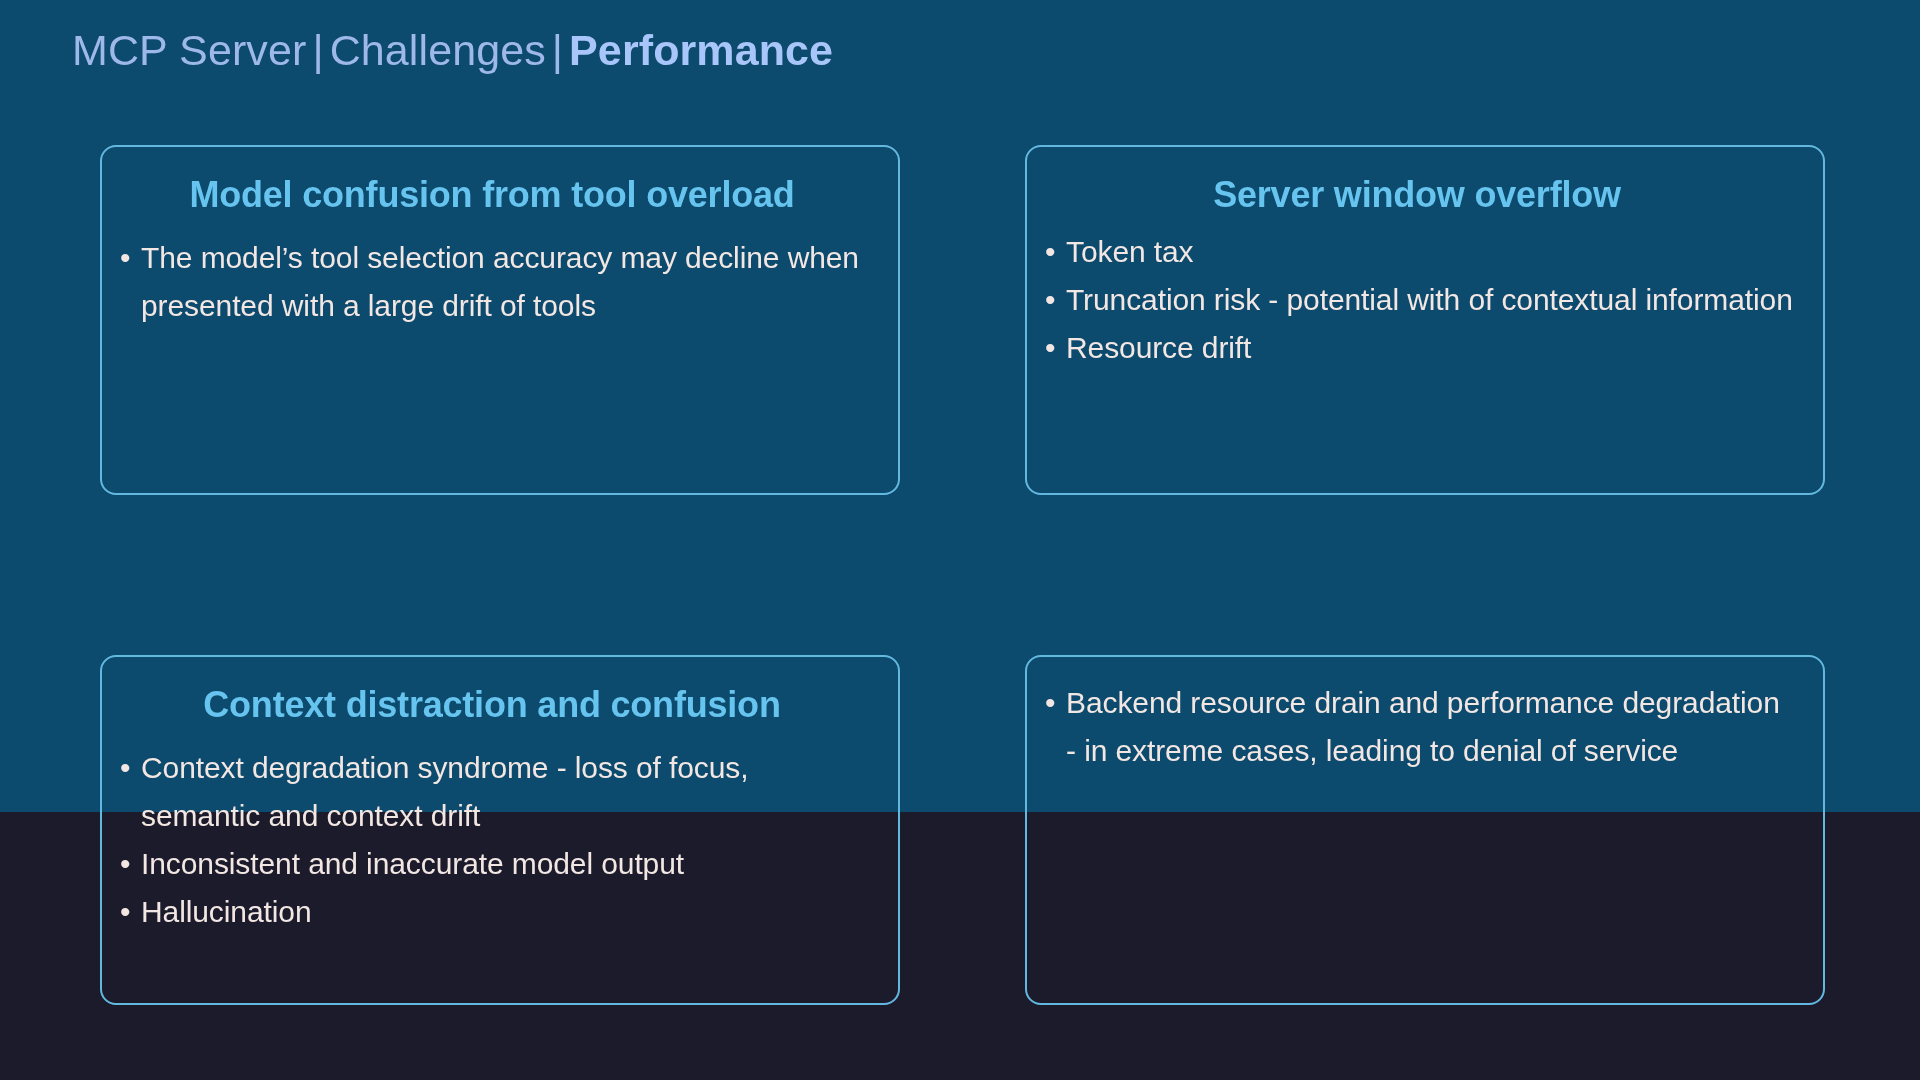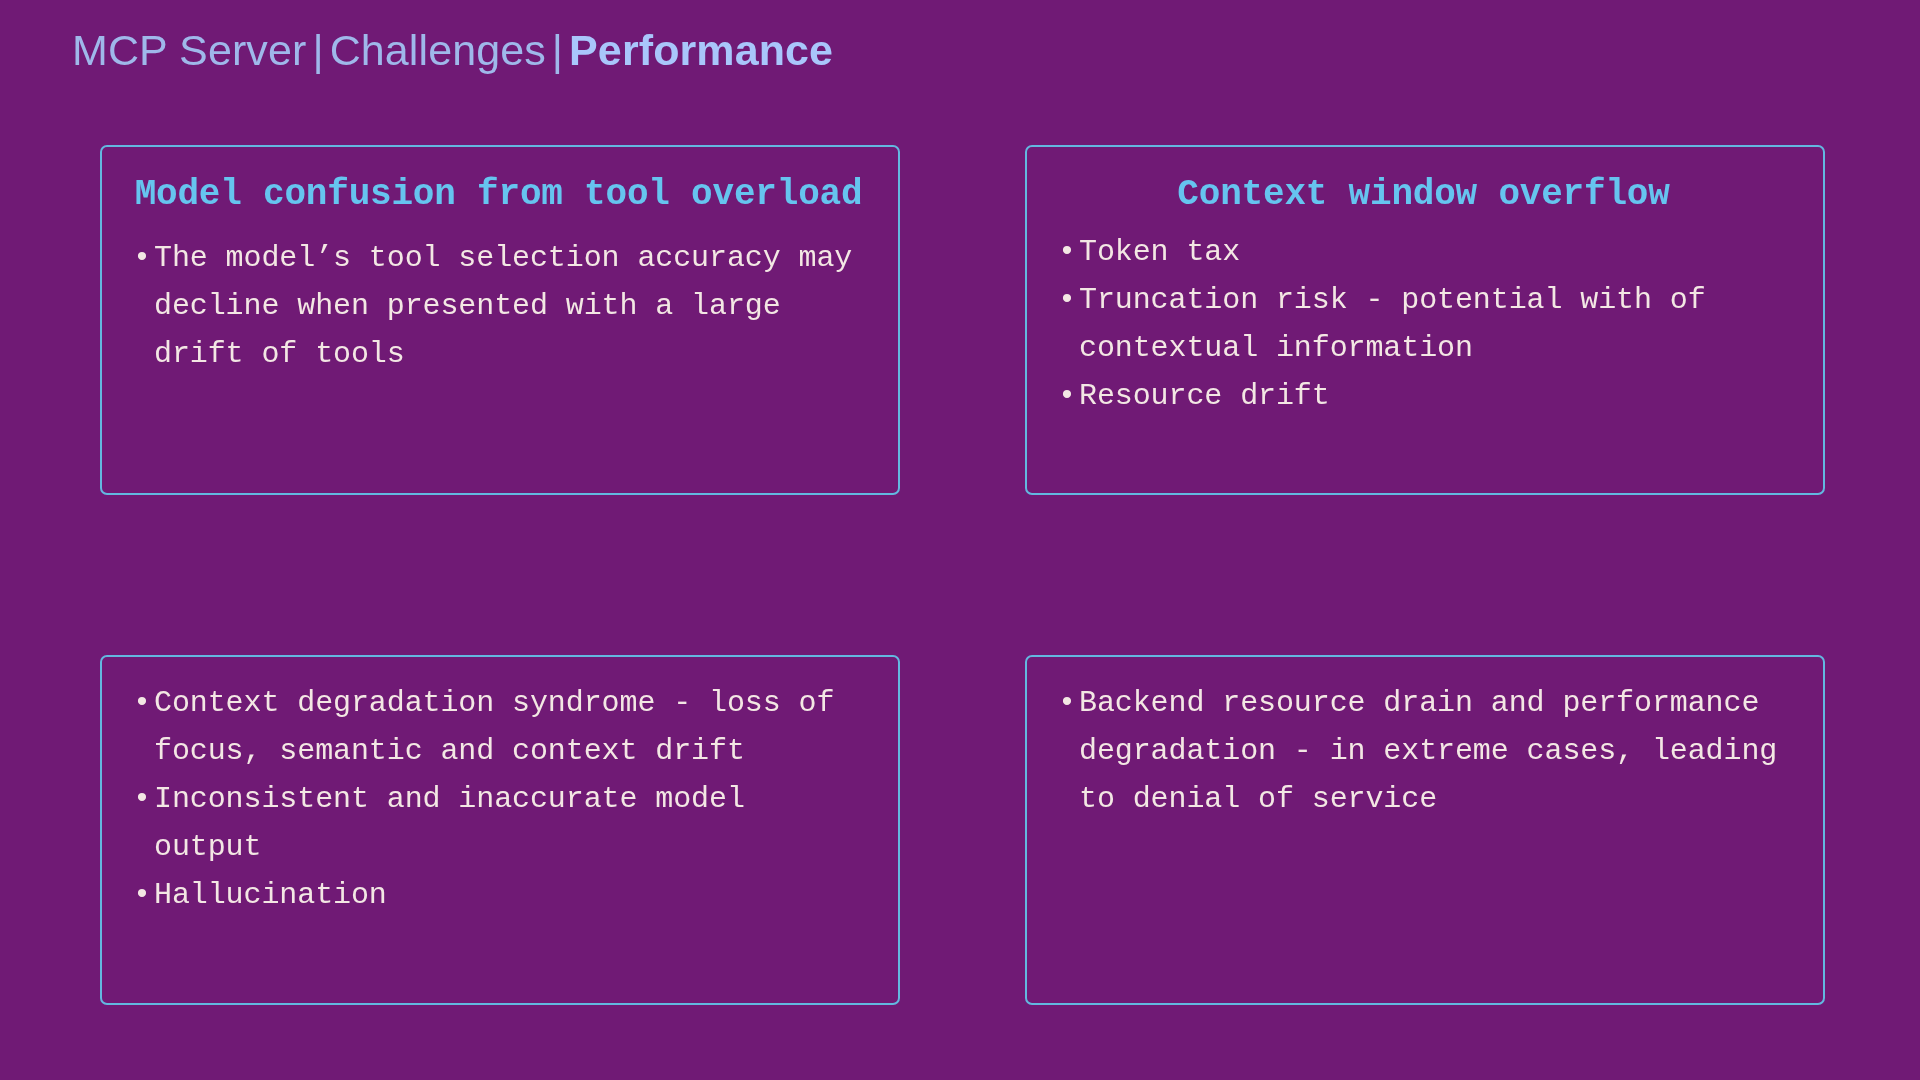"MCP Server | Challenges |" .slide { background: #701a75 -> #0c4a6e; height: 1080px -> 812px }
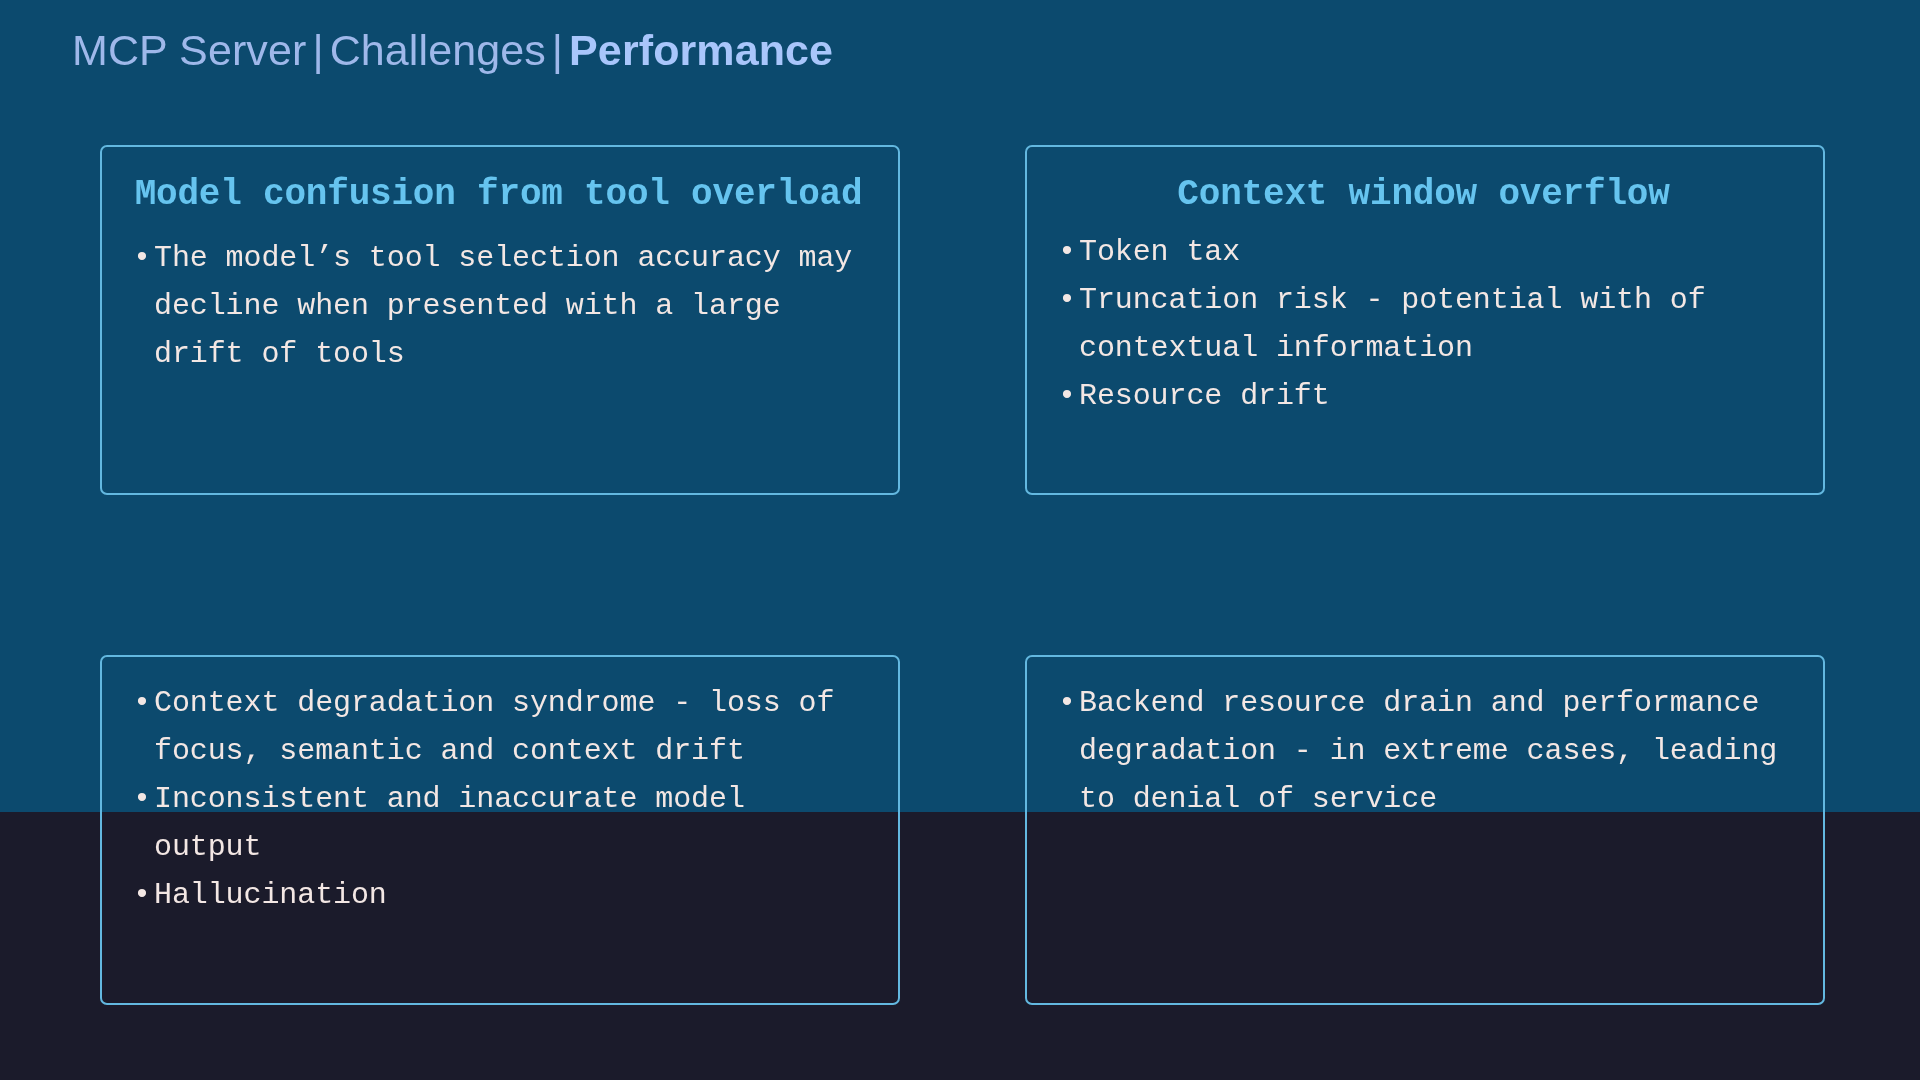"Model confusion from tool overload" .card { border-radius: 7px -> 16px; font-family: Liberation Mono, monospace -> none; padding: 22px 30px 18px 27px -> 22px 30px 18px 14px }
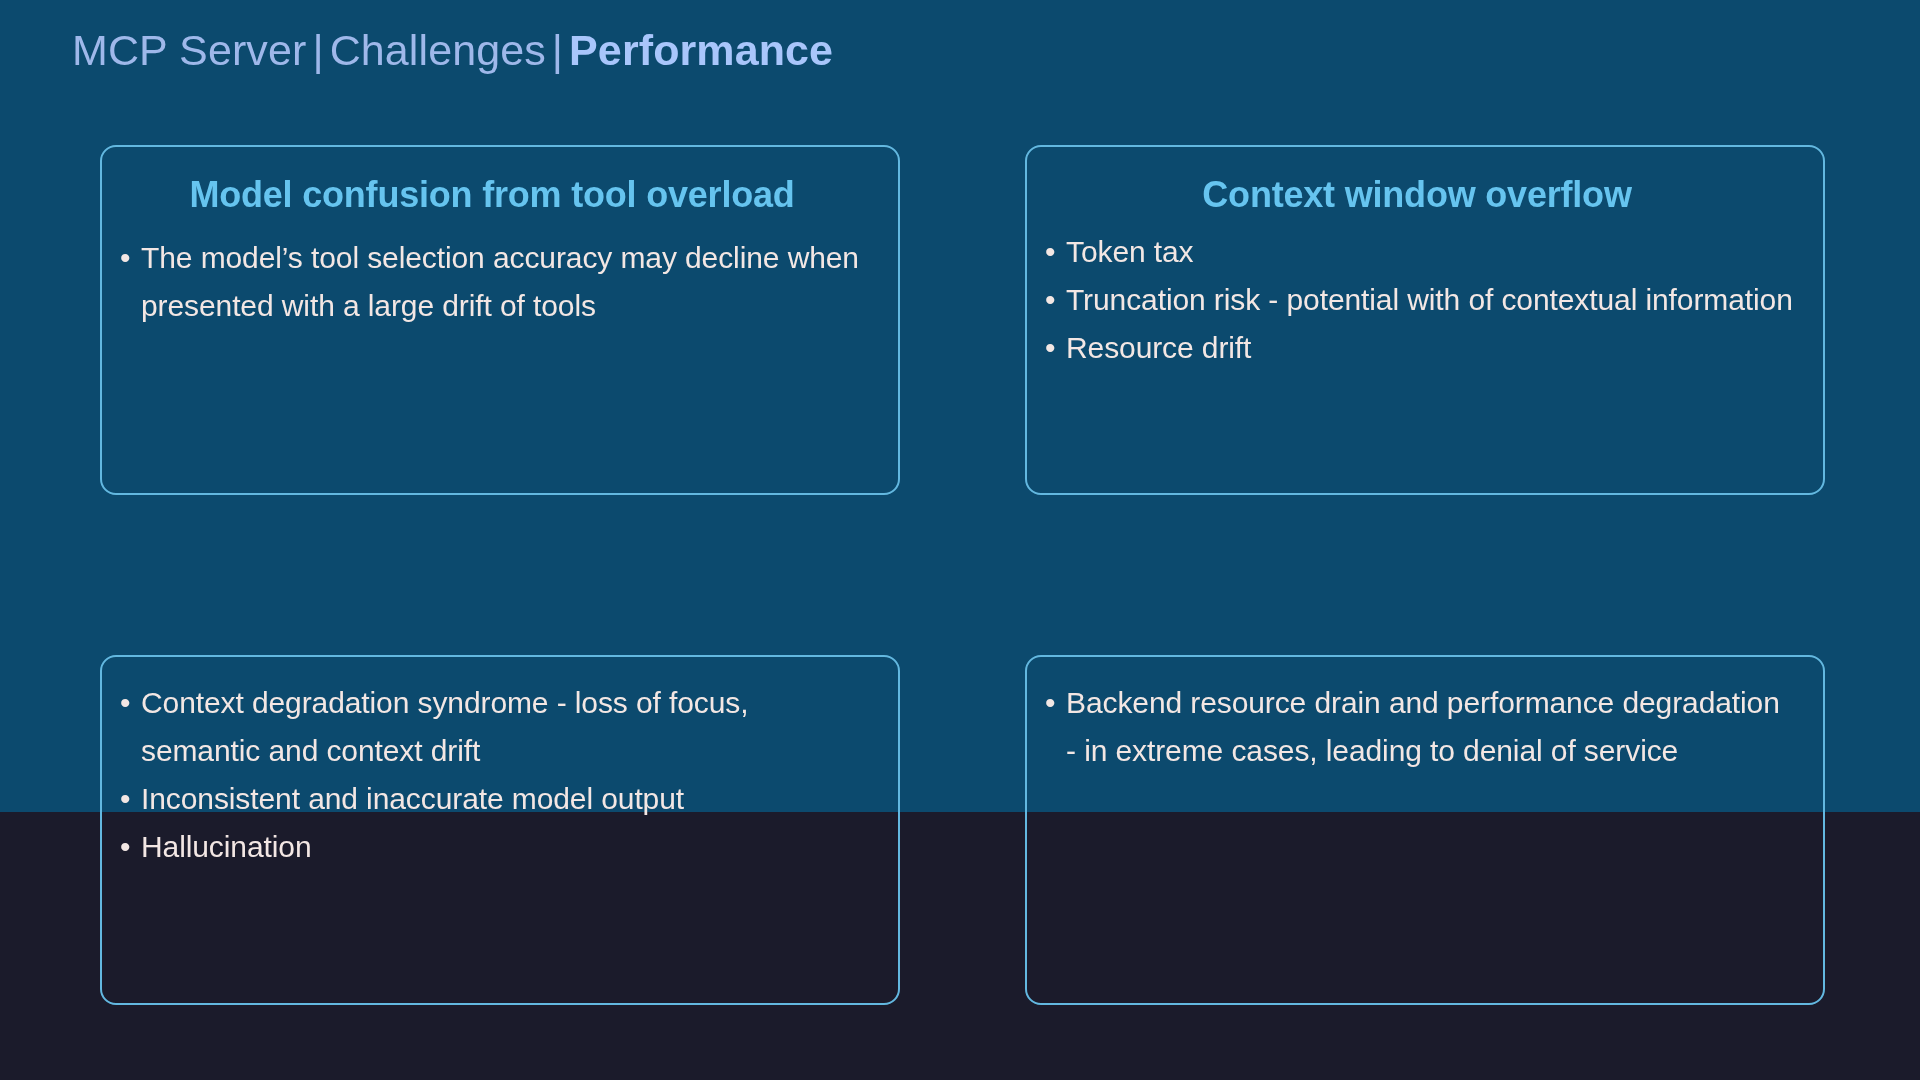"Context window overflow" div.card-title { text: Context -> Server }
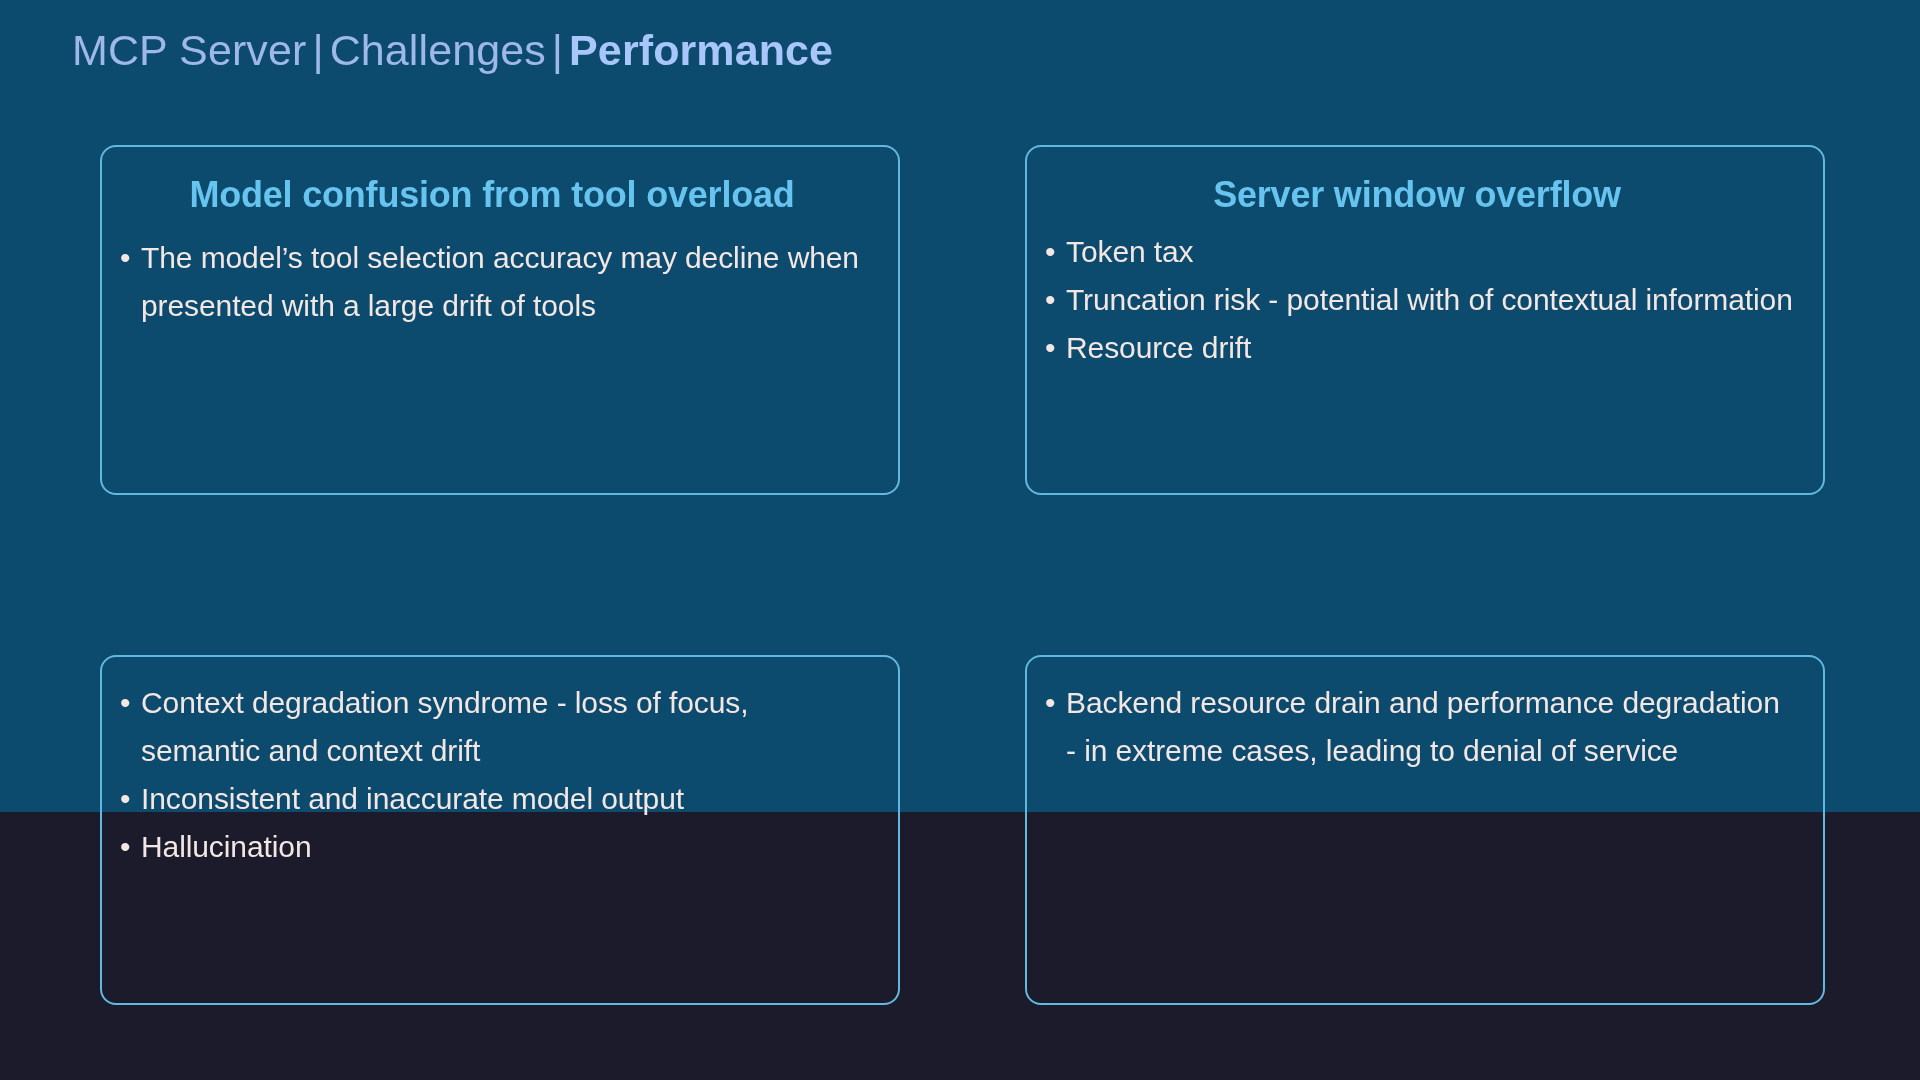"Context distraction and confusion" div.card-title { html: none -> <div>Context distraction and confusion</div> }
